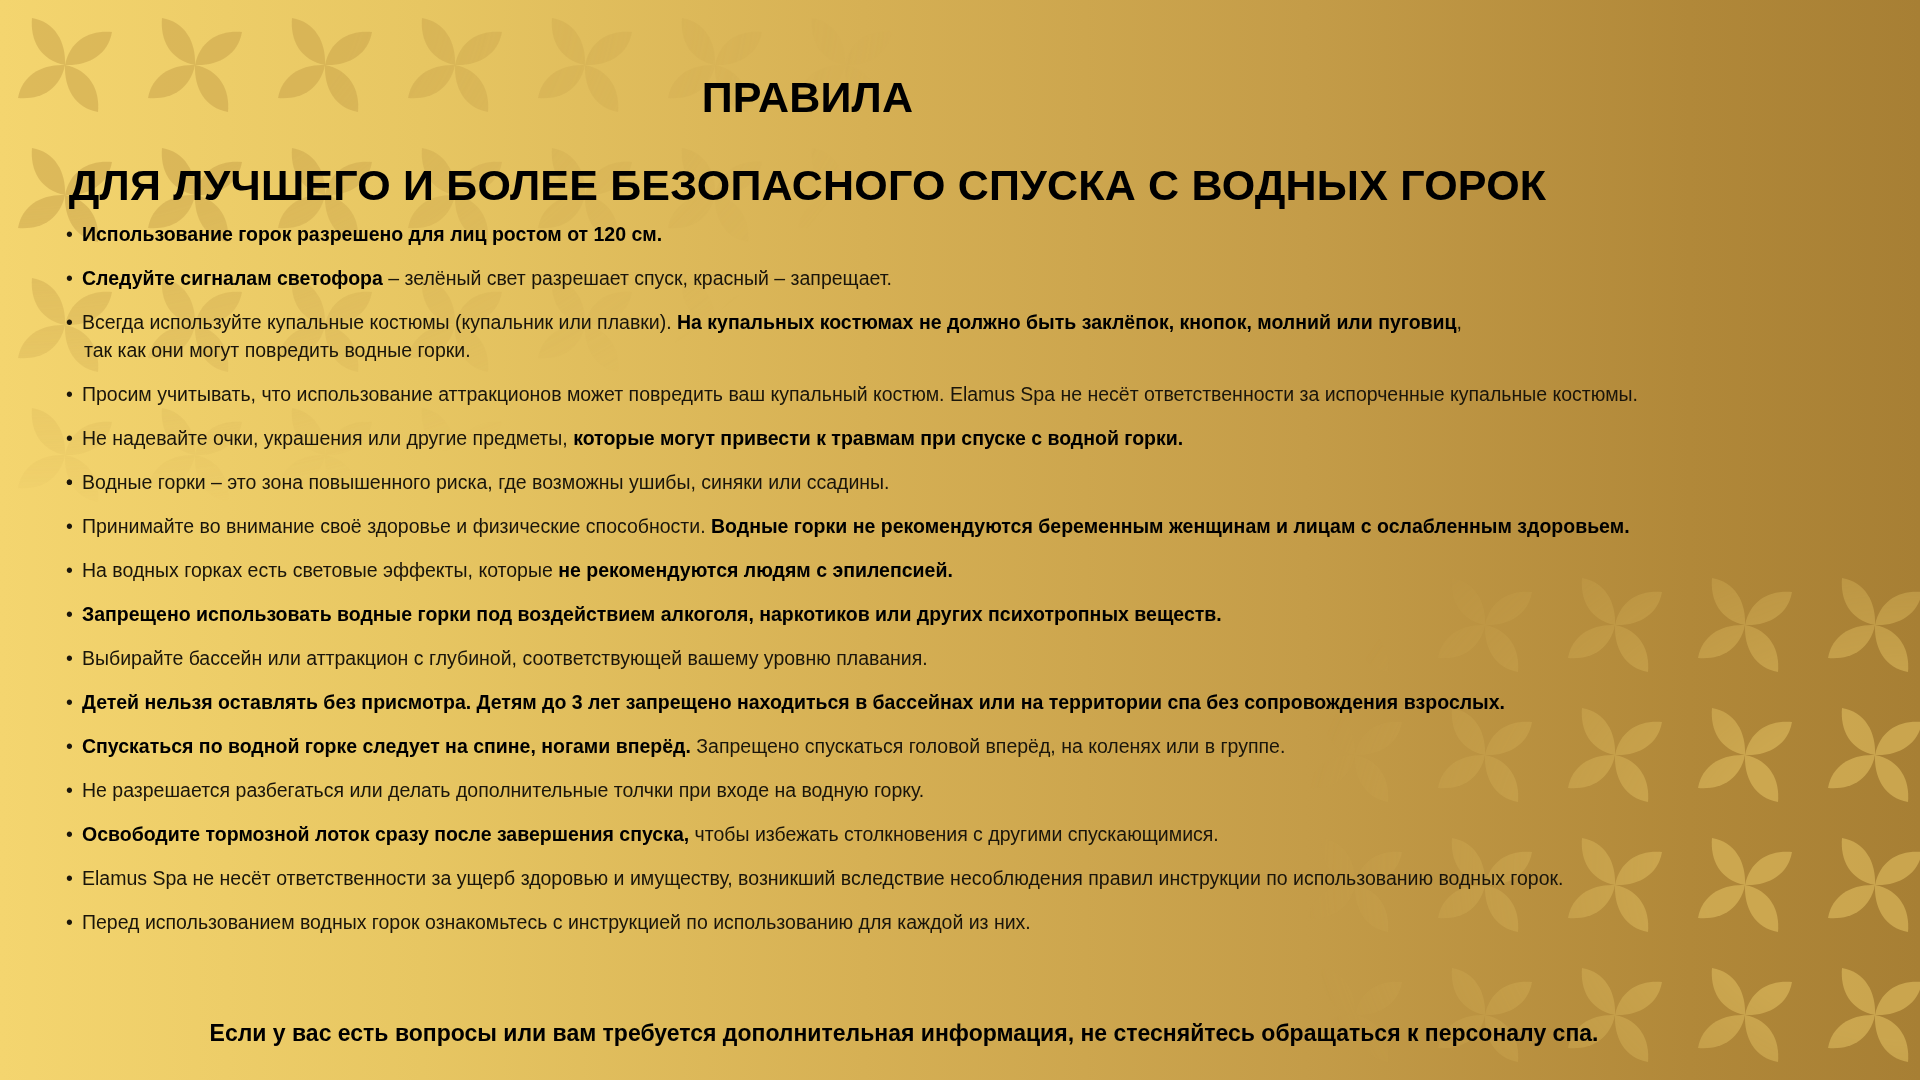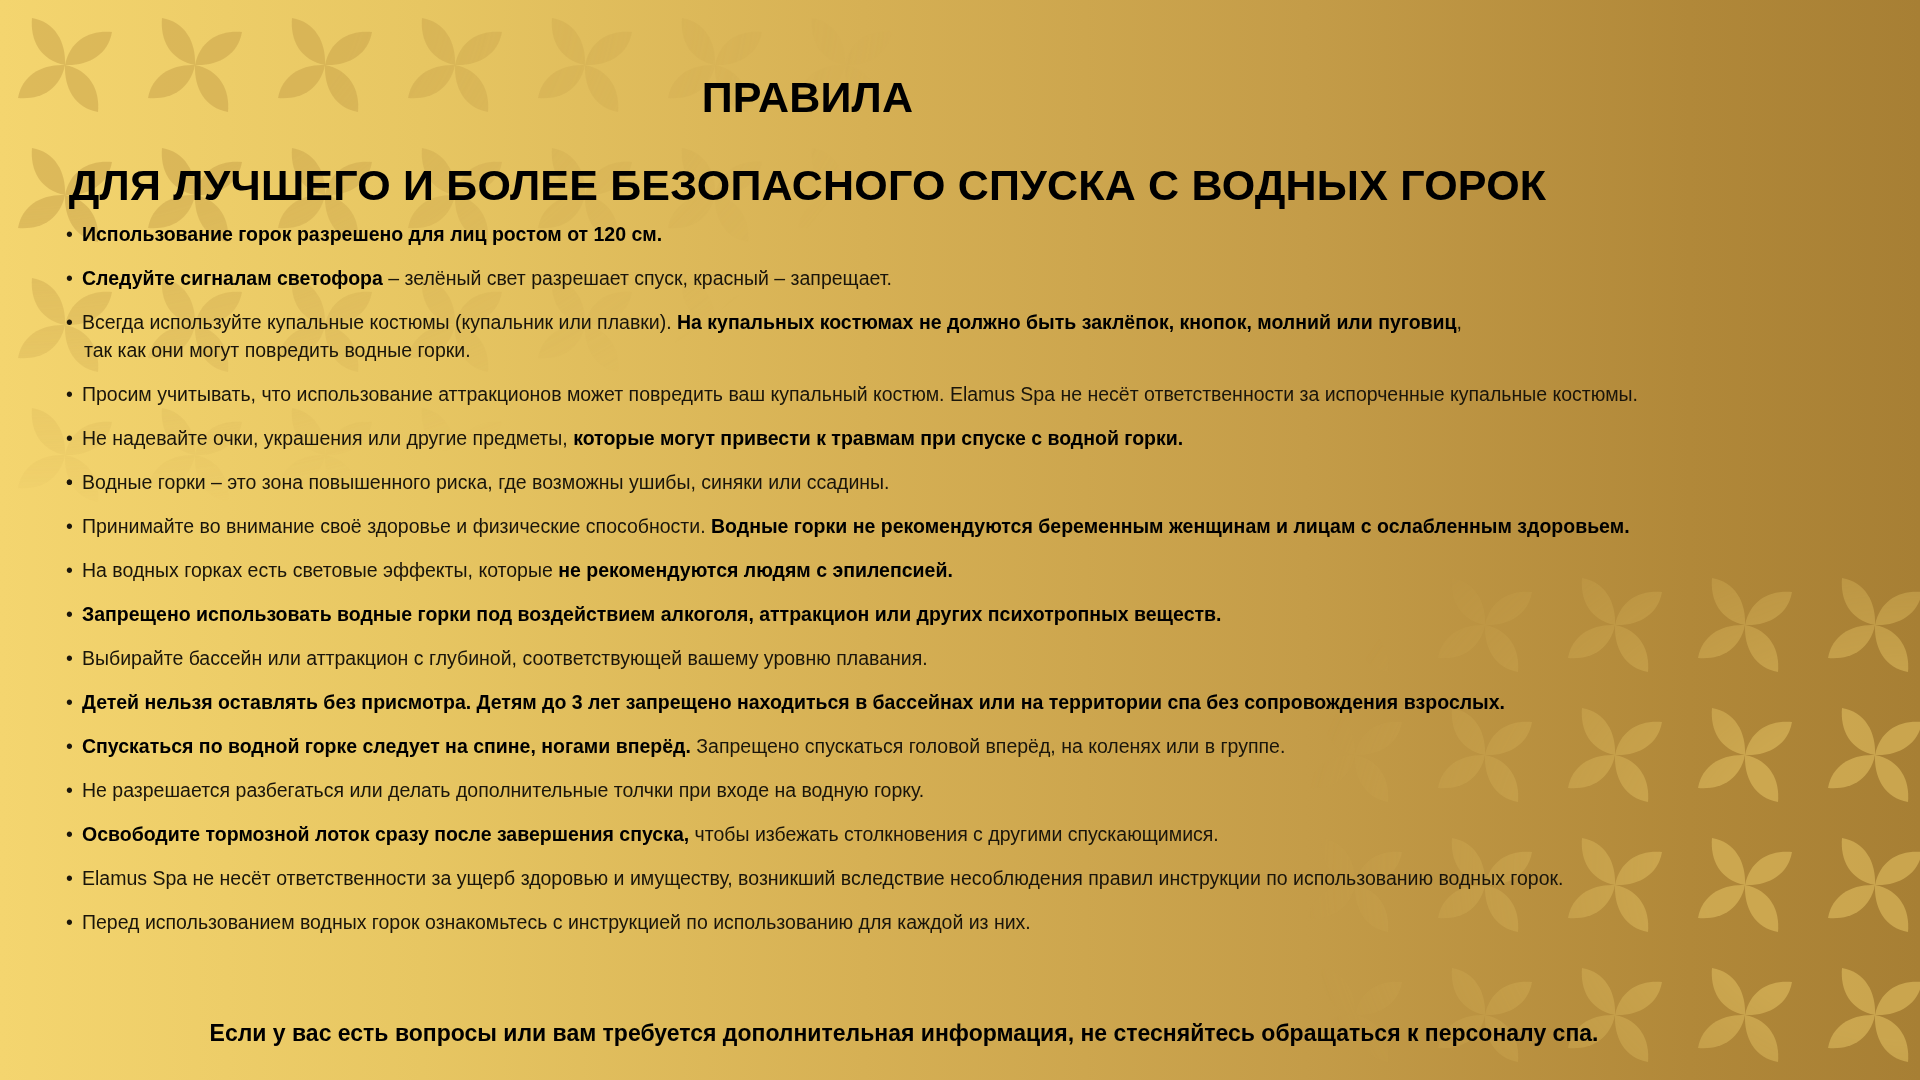"Запрещено использовать водные горки под" span.b { text: аттракцион -> наркотиков }
